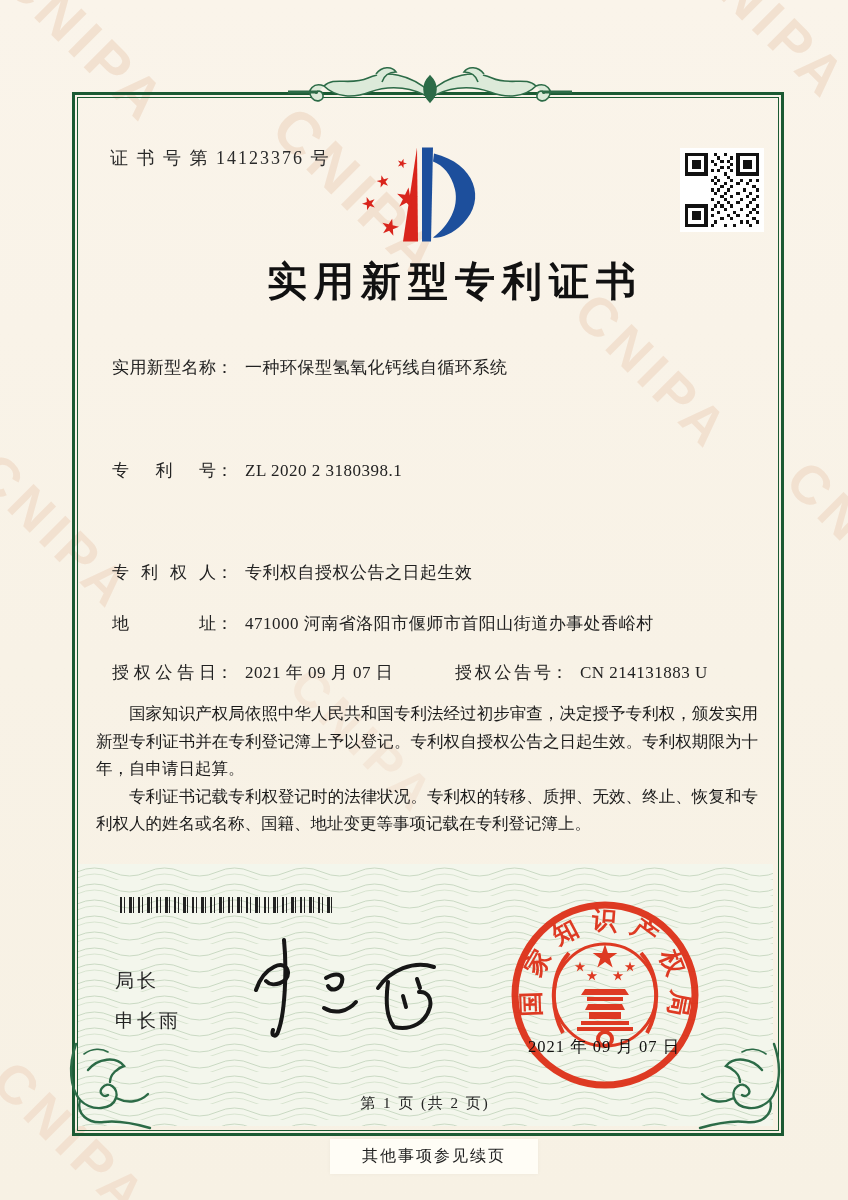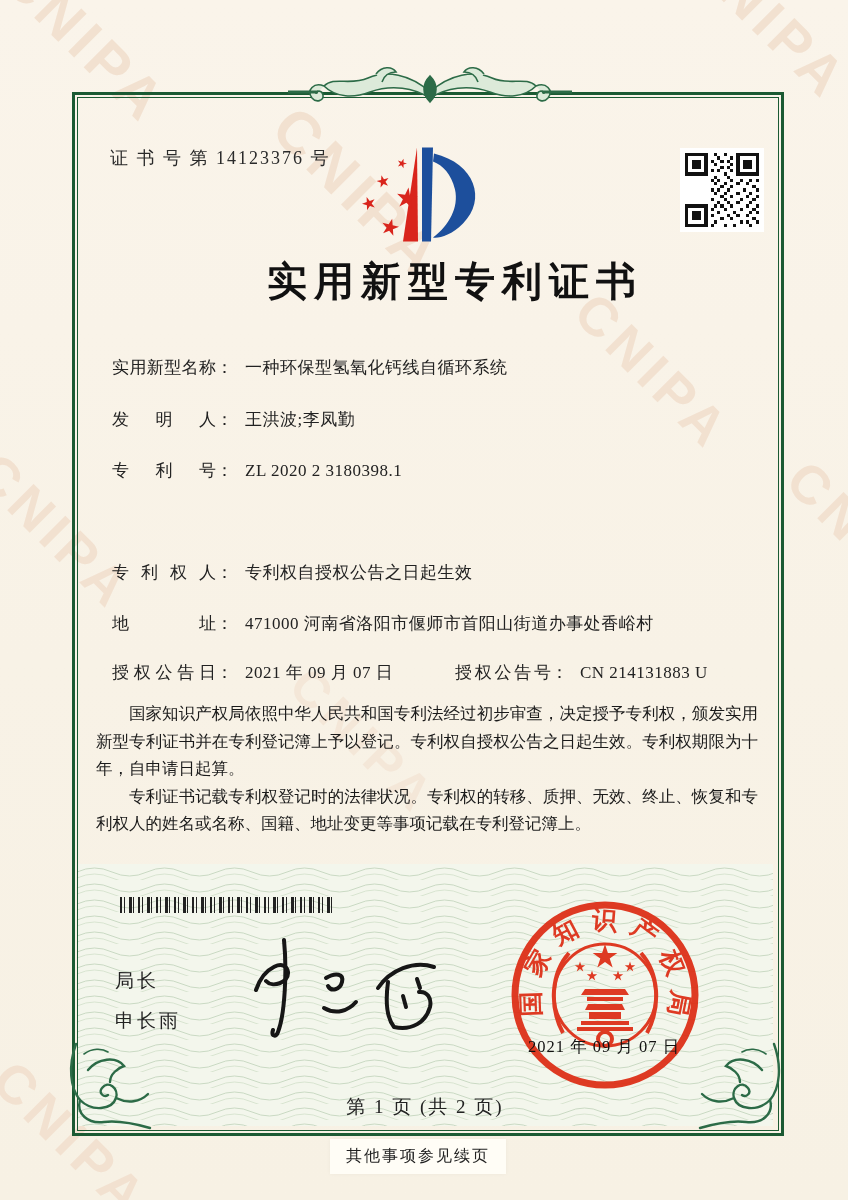"发明人： 王洪波;李凤勤" div.frow { html: <div> <span>发明人</span><span>：</span><span>王洪波;李凤勤</span> </div> -> none }
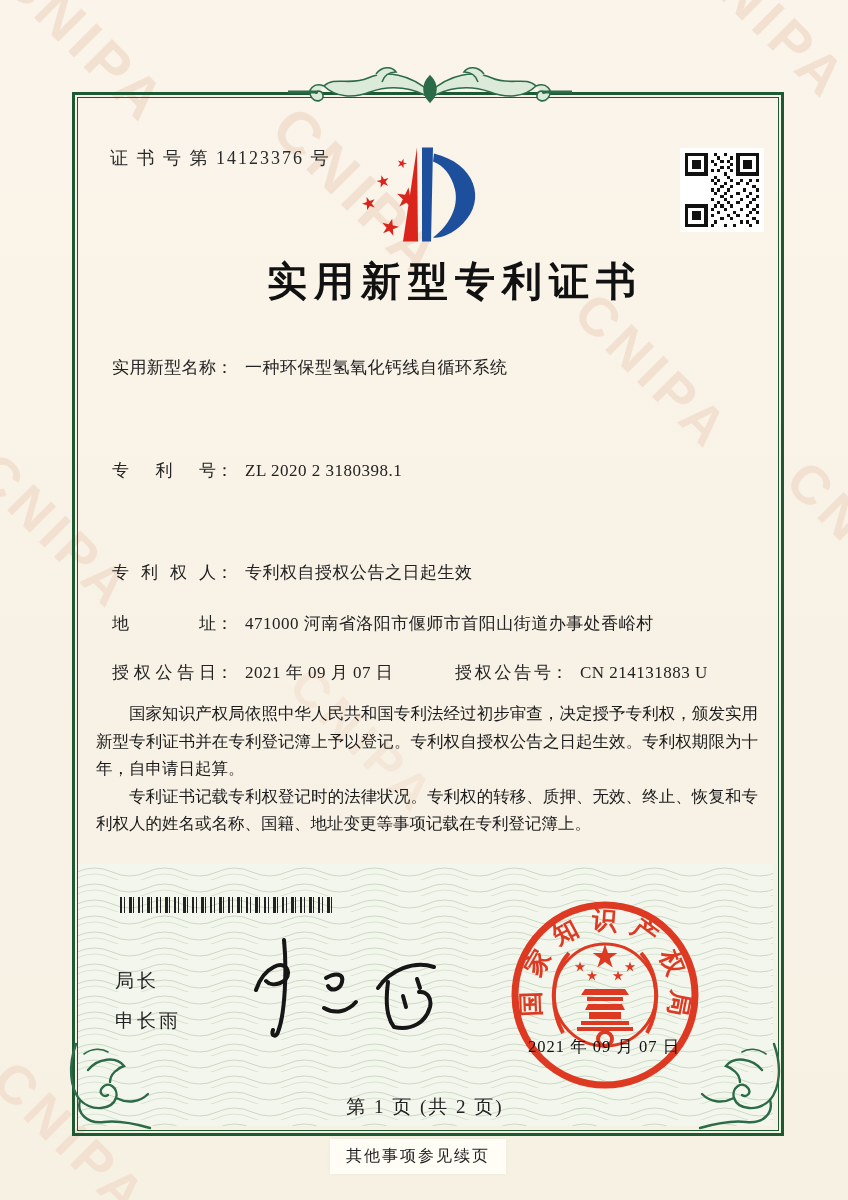"第 1 页 (共 2" .page-num { font-size: 19px -> 15px }
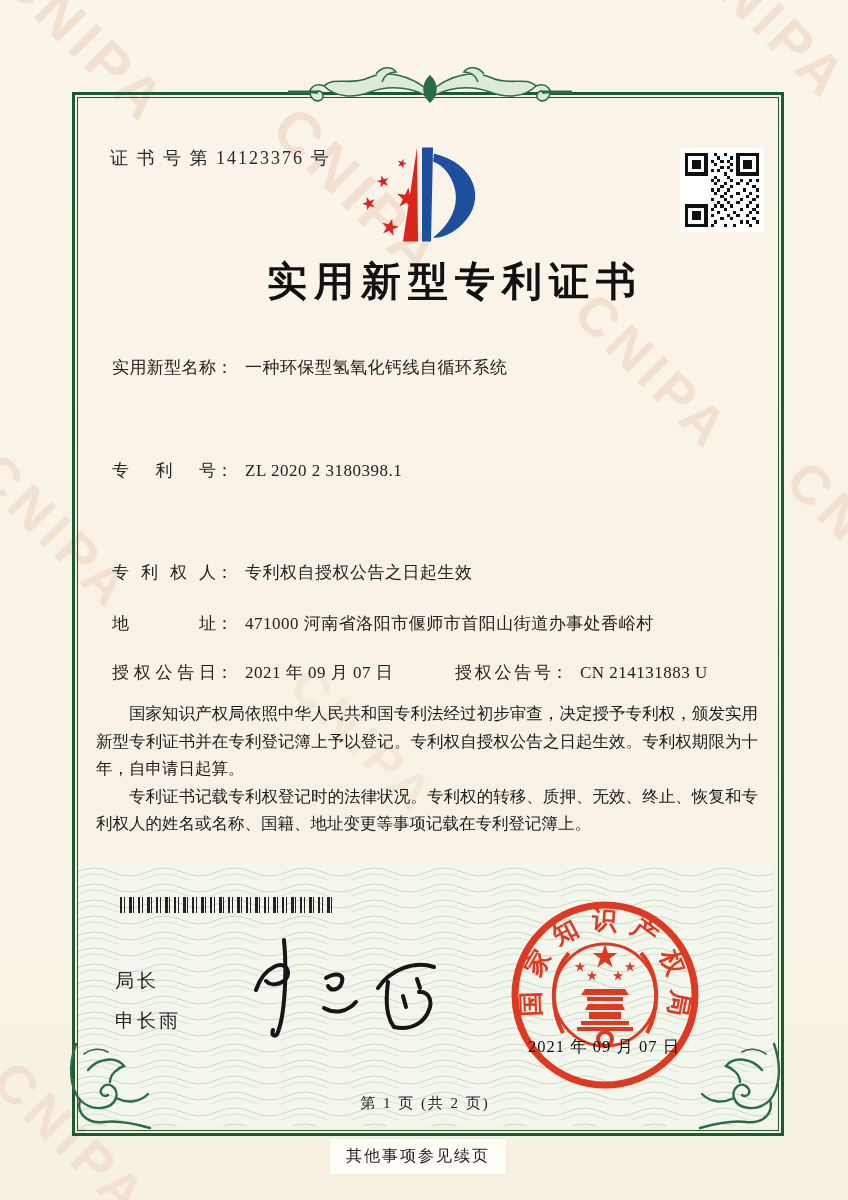"其他事项参见续页" .note-box { padding: 7px 16px -> 7px 32px }
